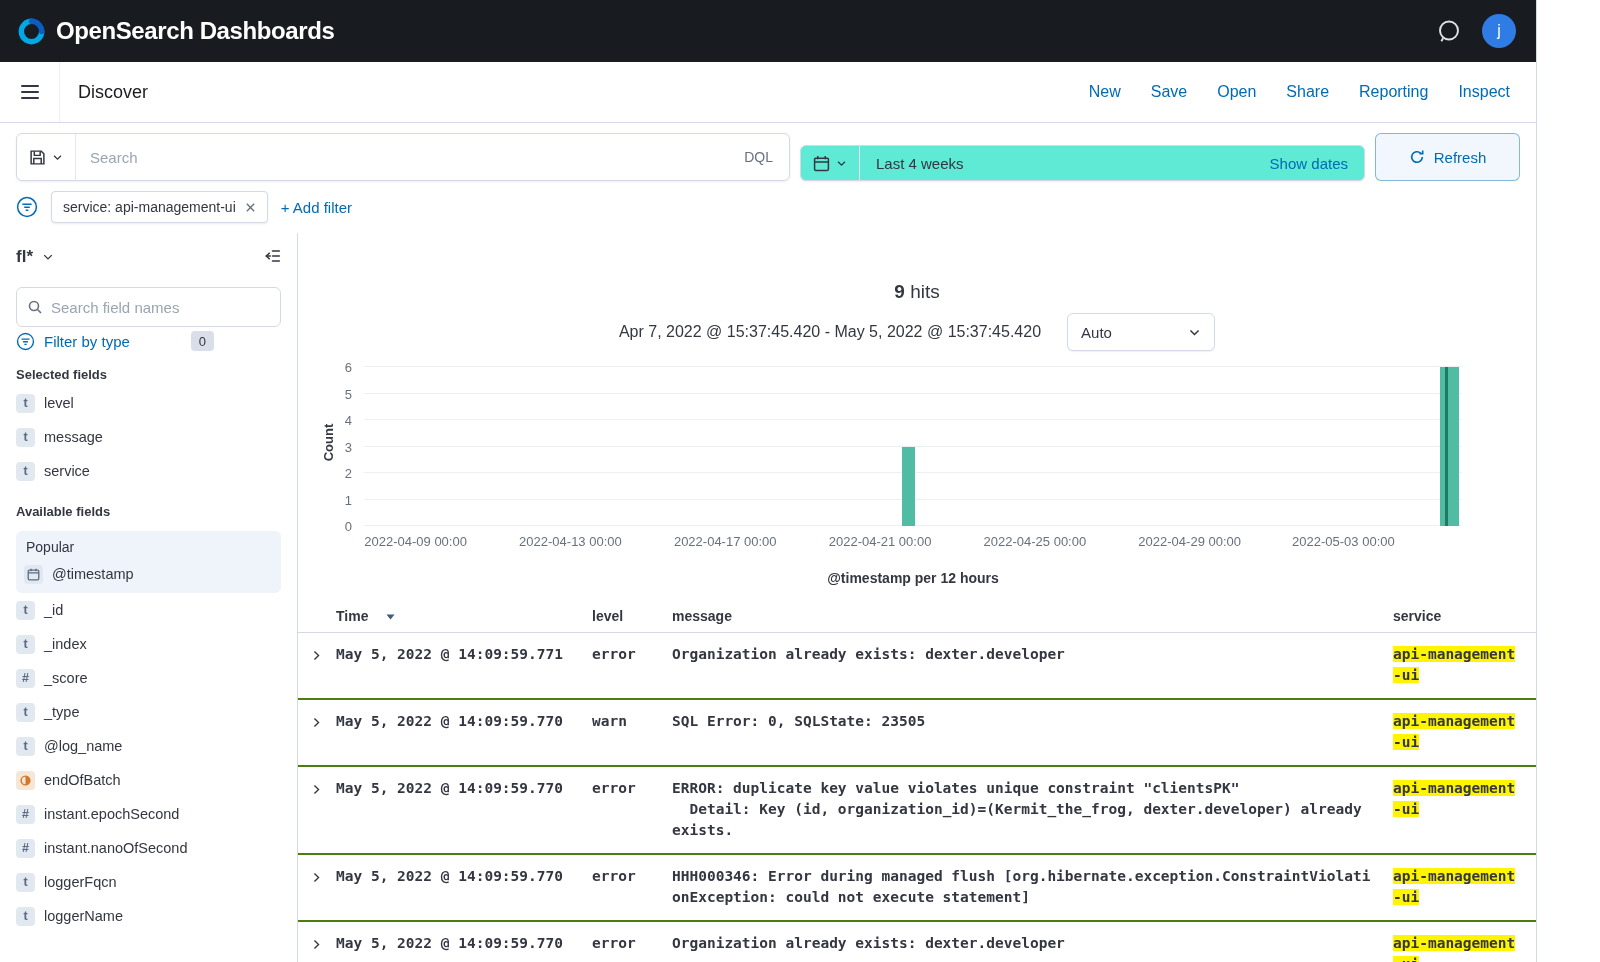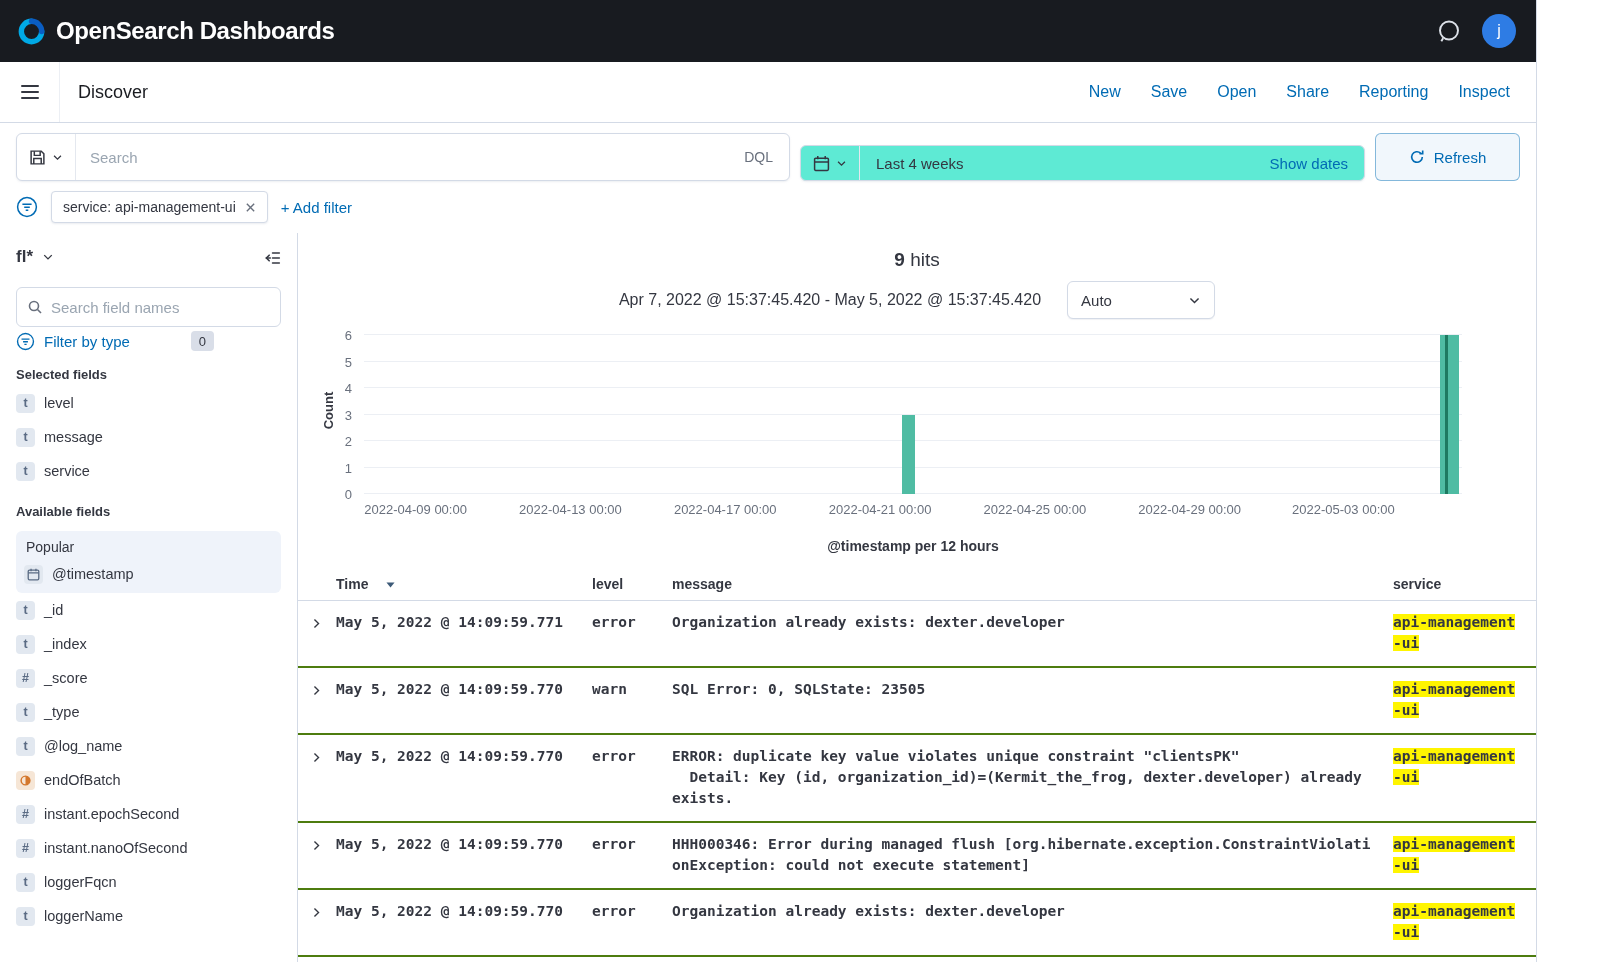"fl*" .ip-row { align-items: flex-end -> flex-start }
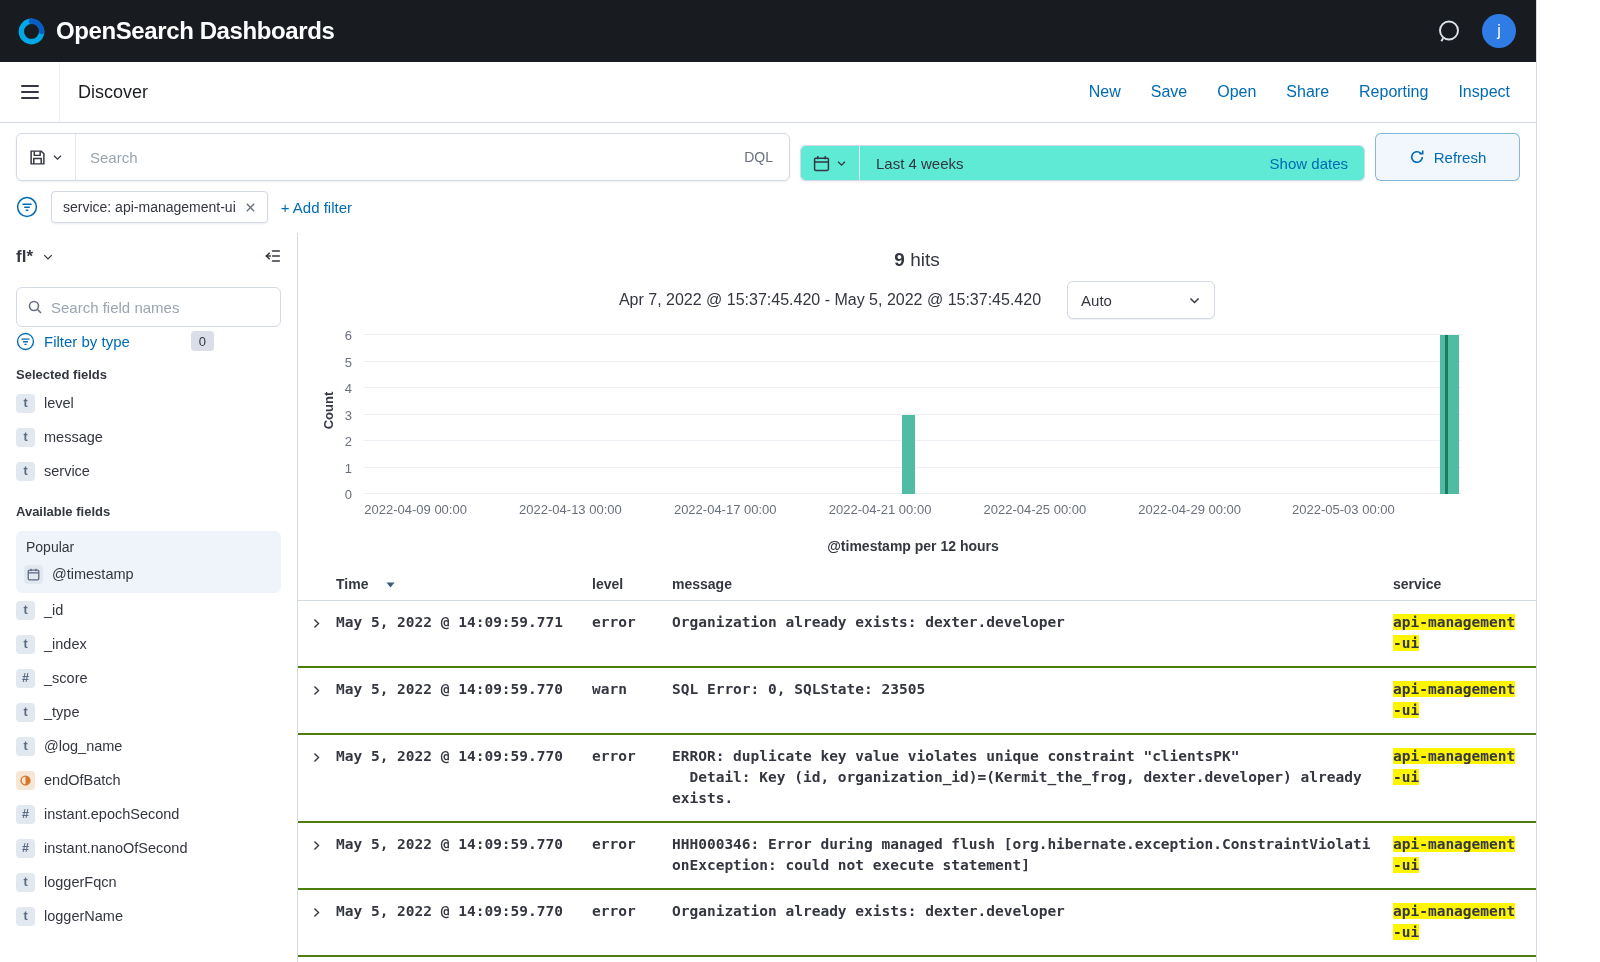"9 hits" .hits { margin-top: none -> 32px }
